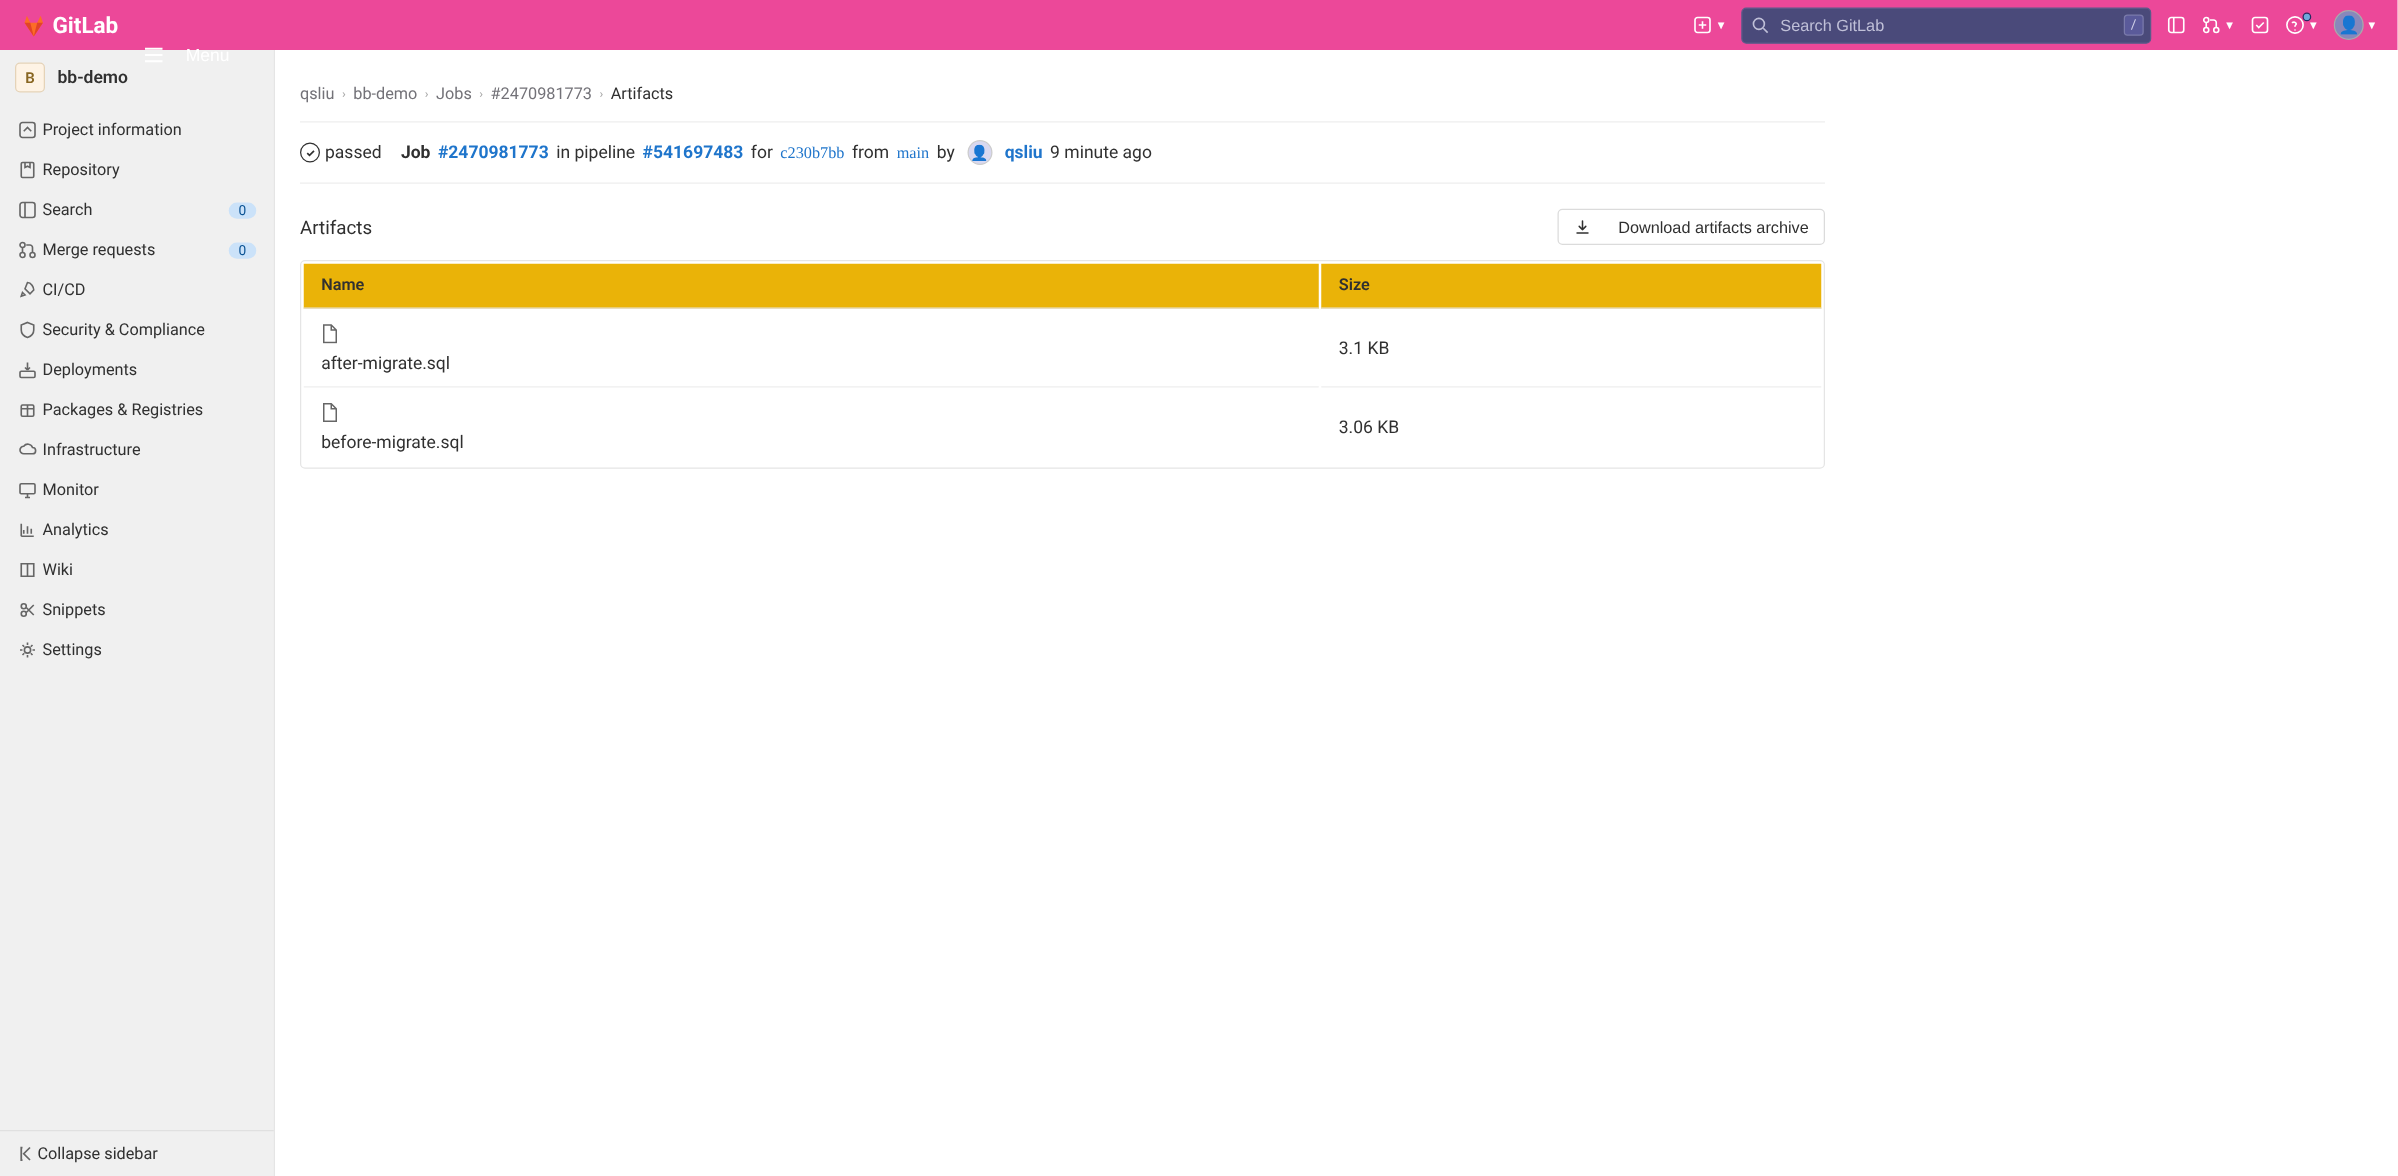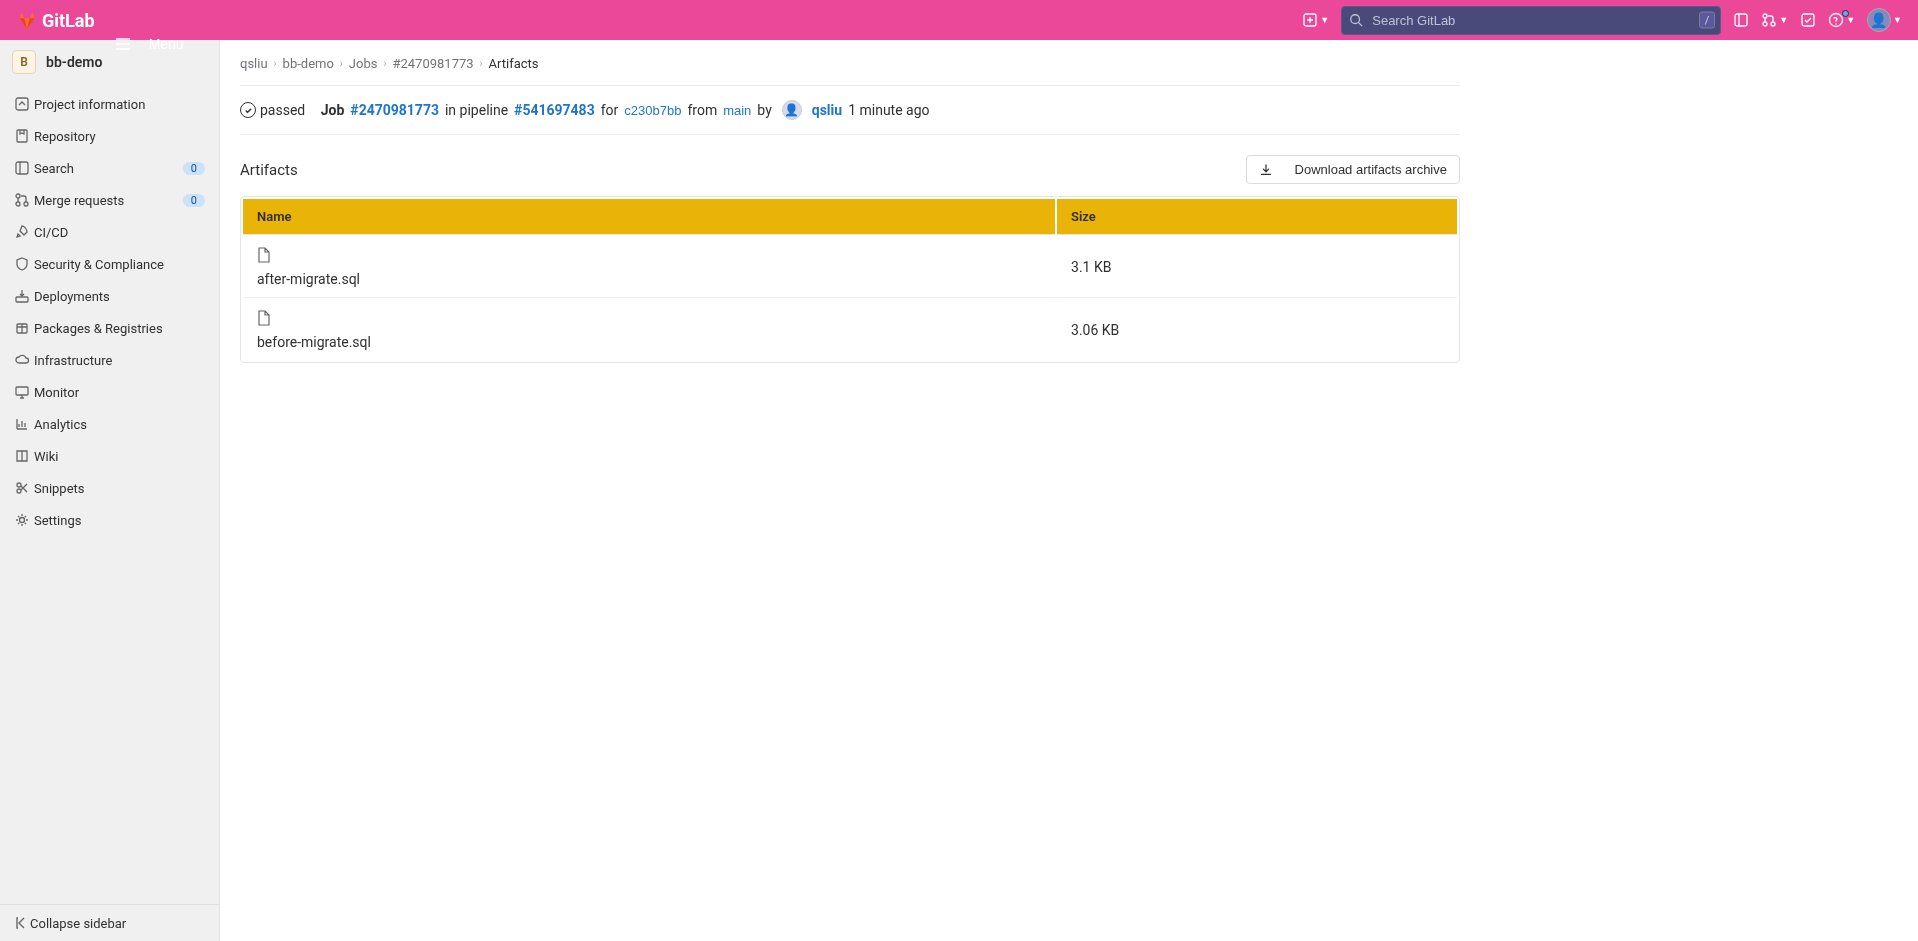"Search GitLab" .search-input { width: 380px -> 328px }
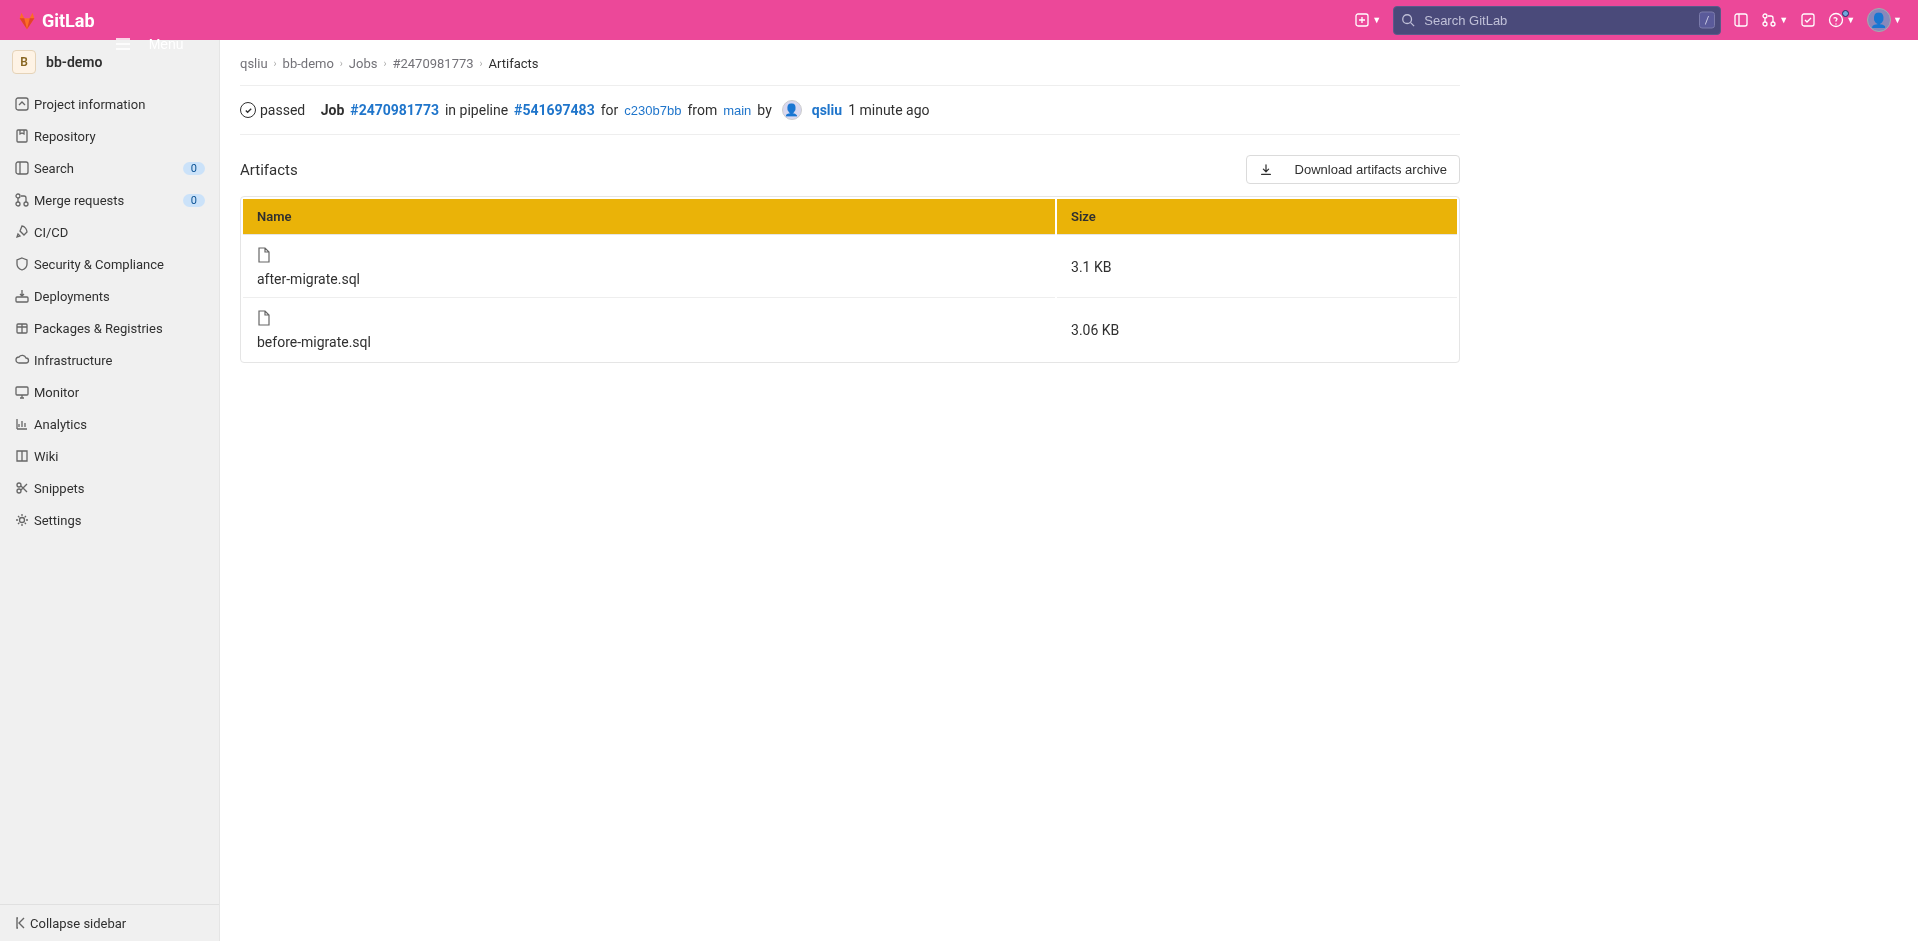"qsliu" .main { margin-top: 40px -> 52px }
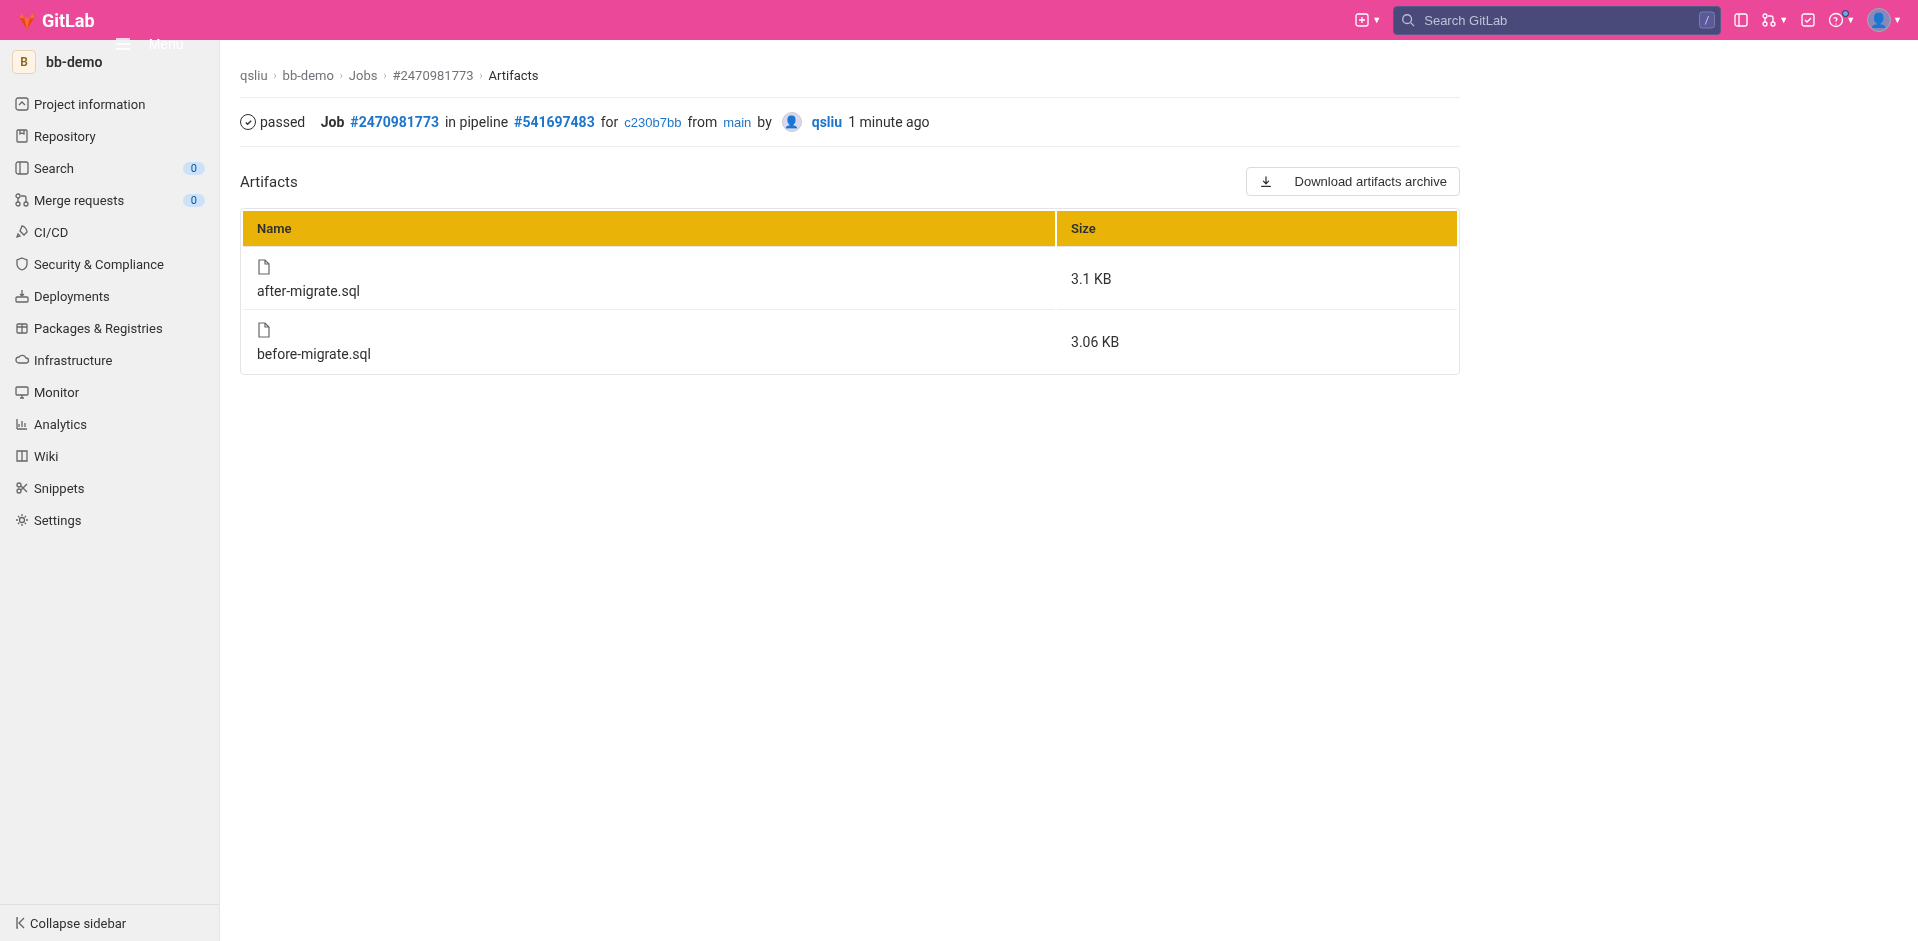"c230b7bb" .mono { font-family: Liberation Sans, sans-serif -> Liberation Serif, serif }
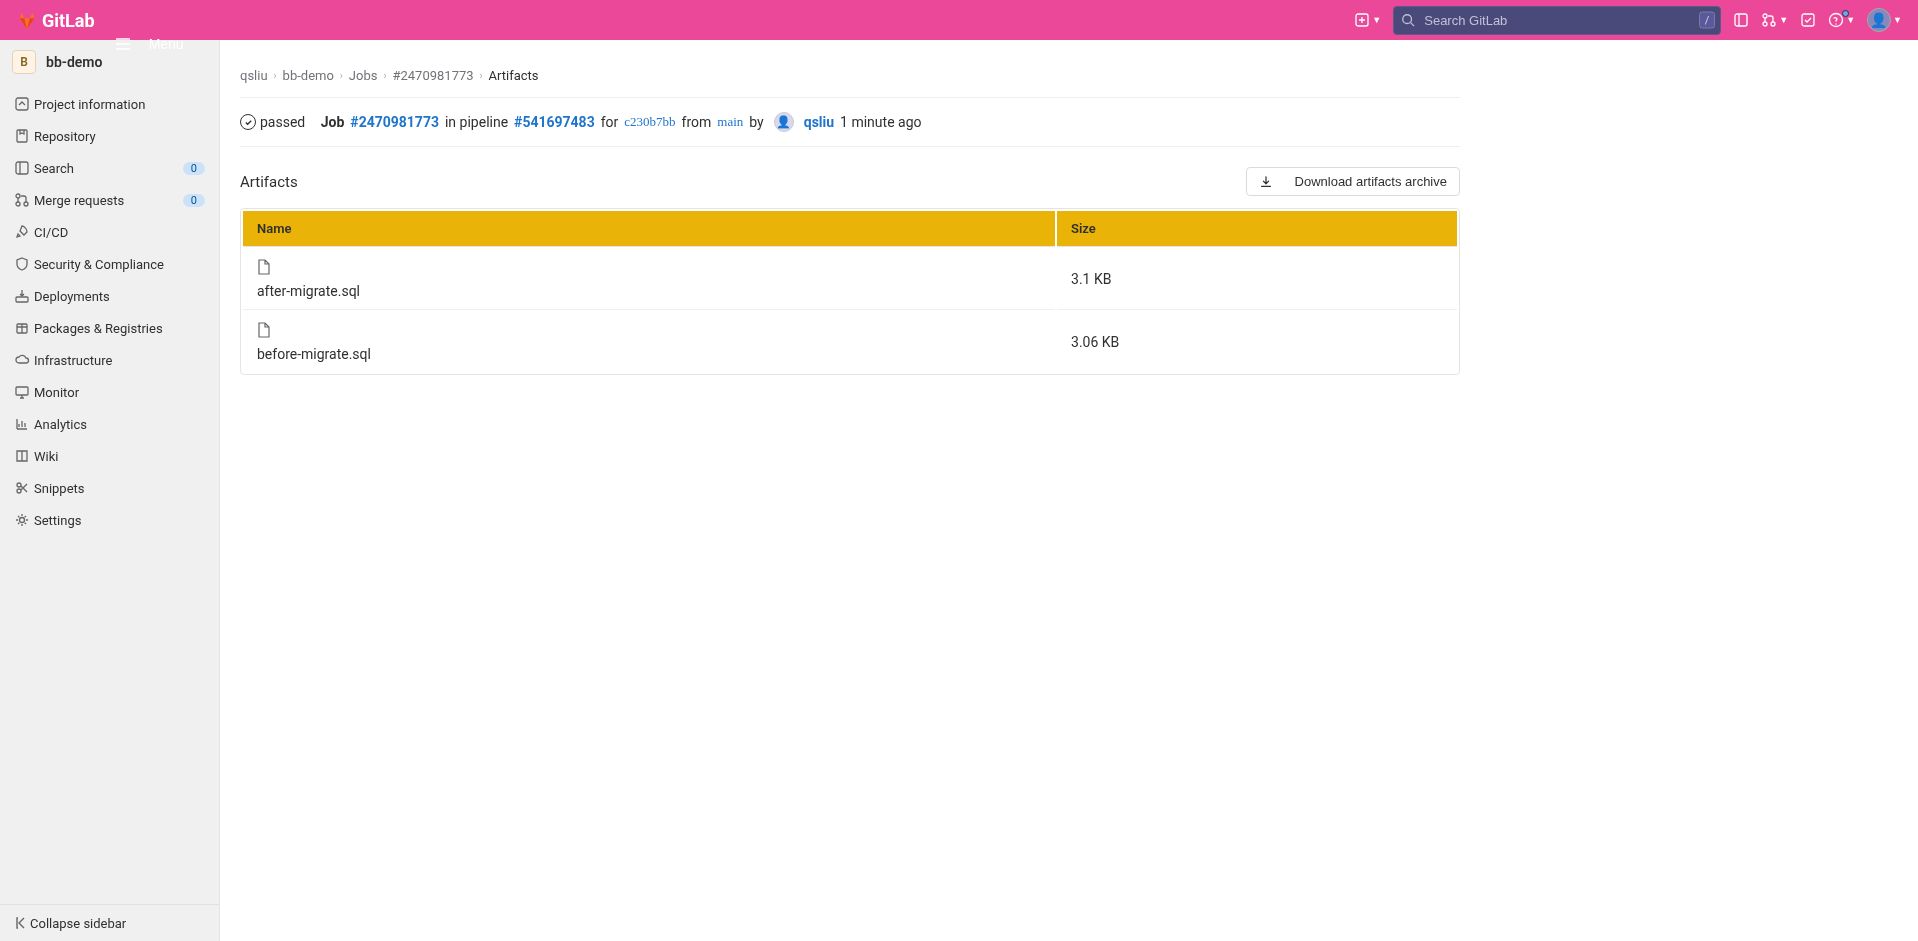"1 minute ago" span { text: 1 -> 9 }
